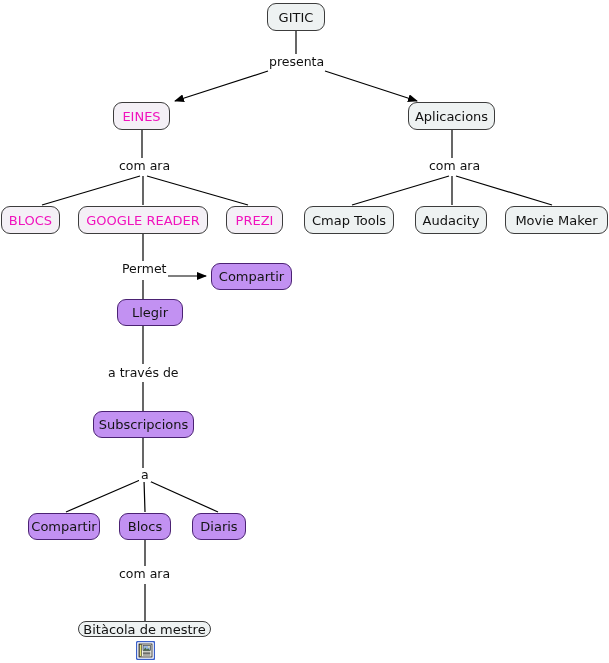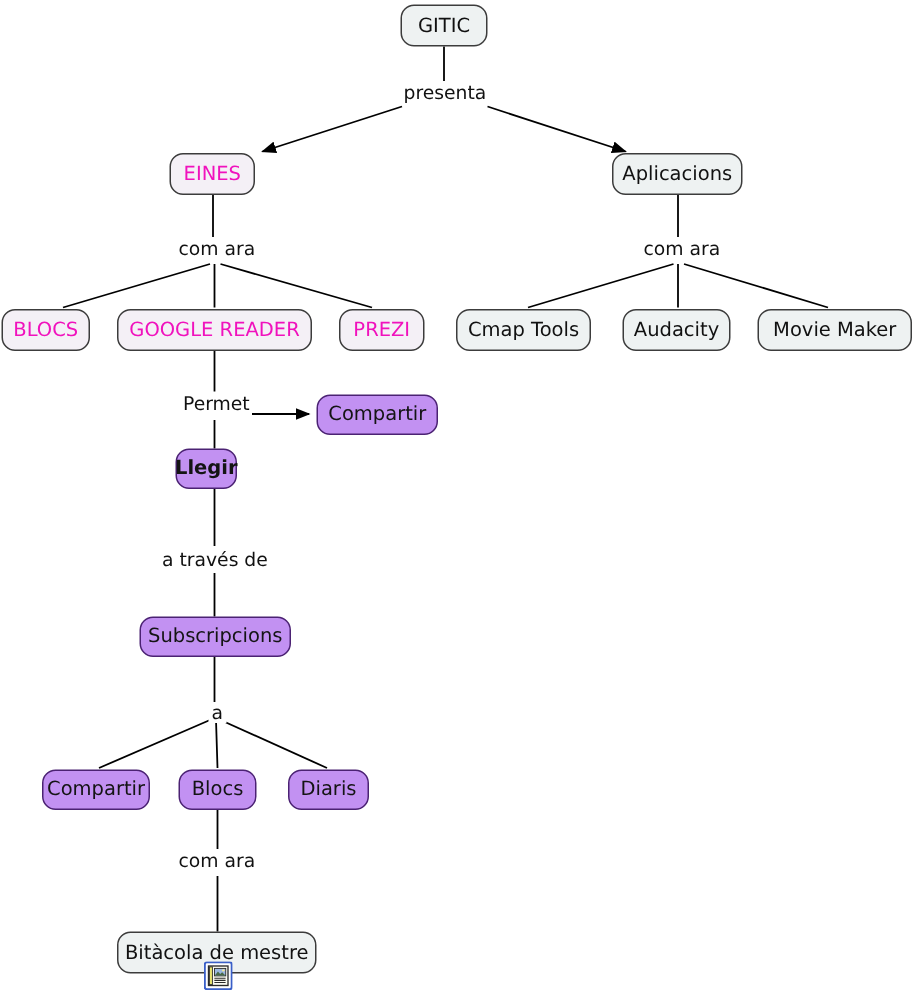"Llegir" div.node { font-weight: bold -> none; width: 41px -> 66px }
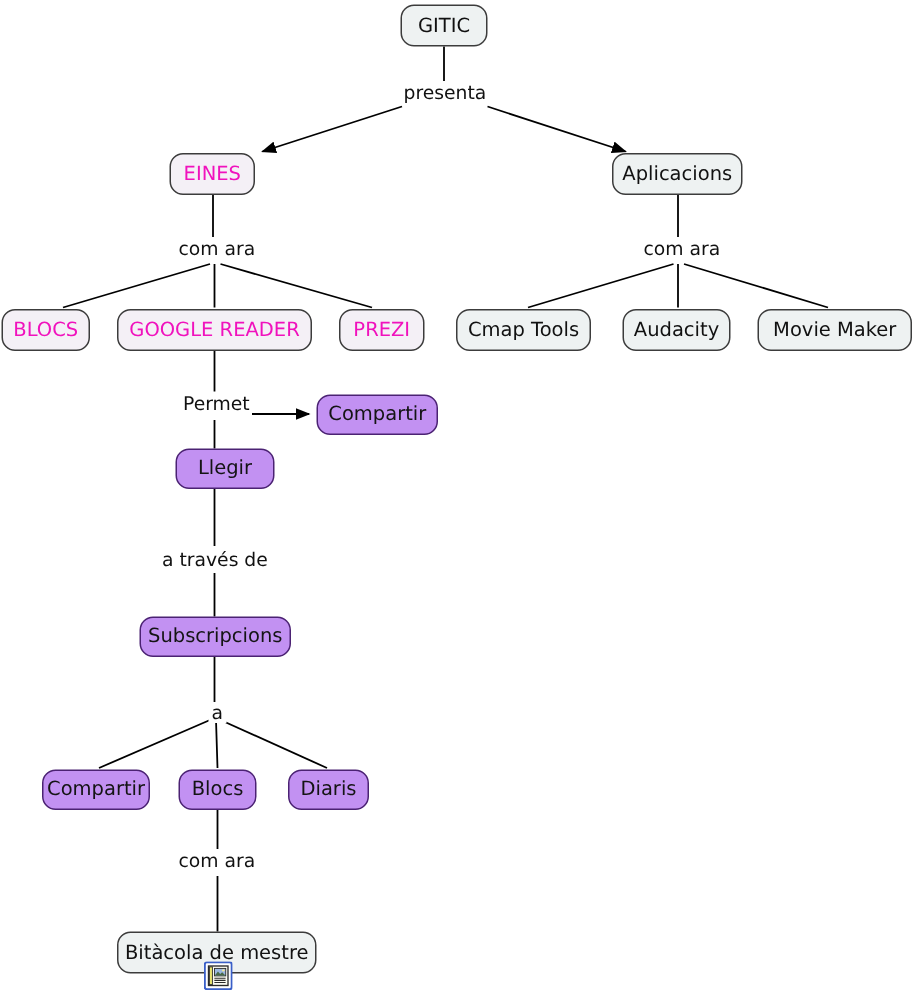"Bitàcola de mestre" div.node { height: 28px -> 16px }
